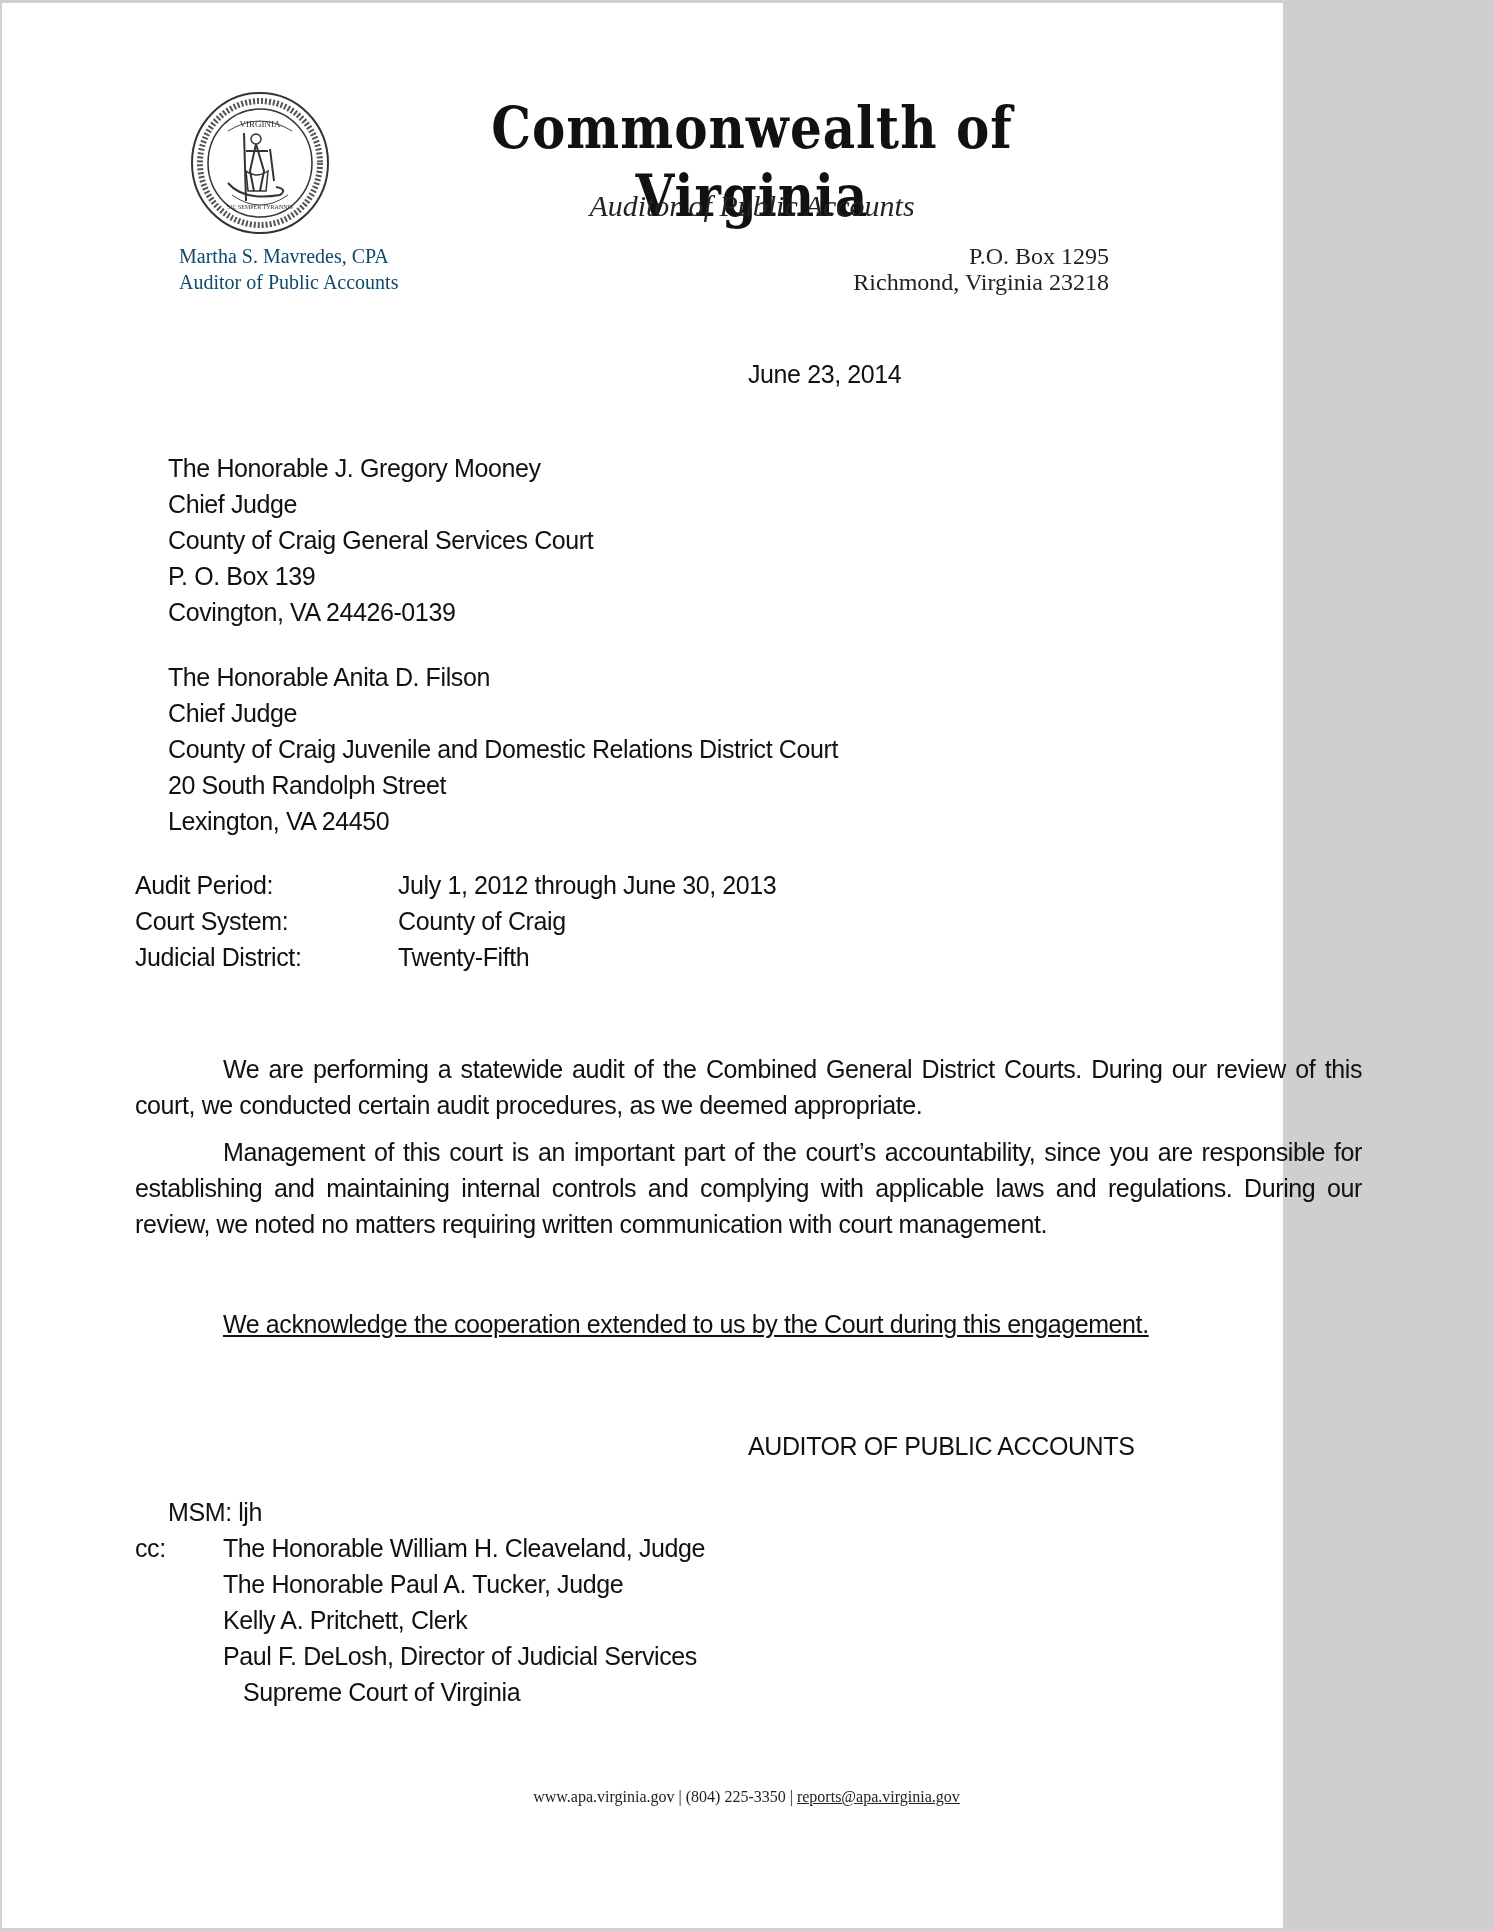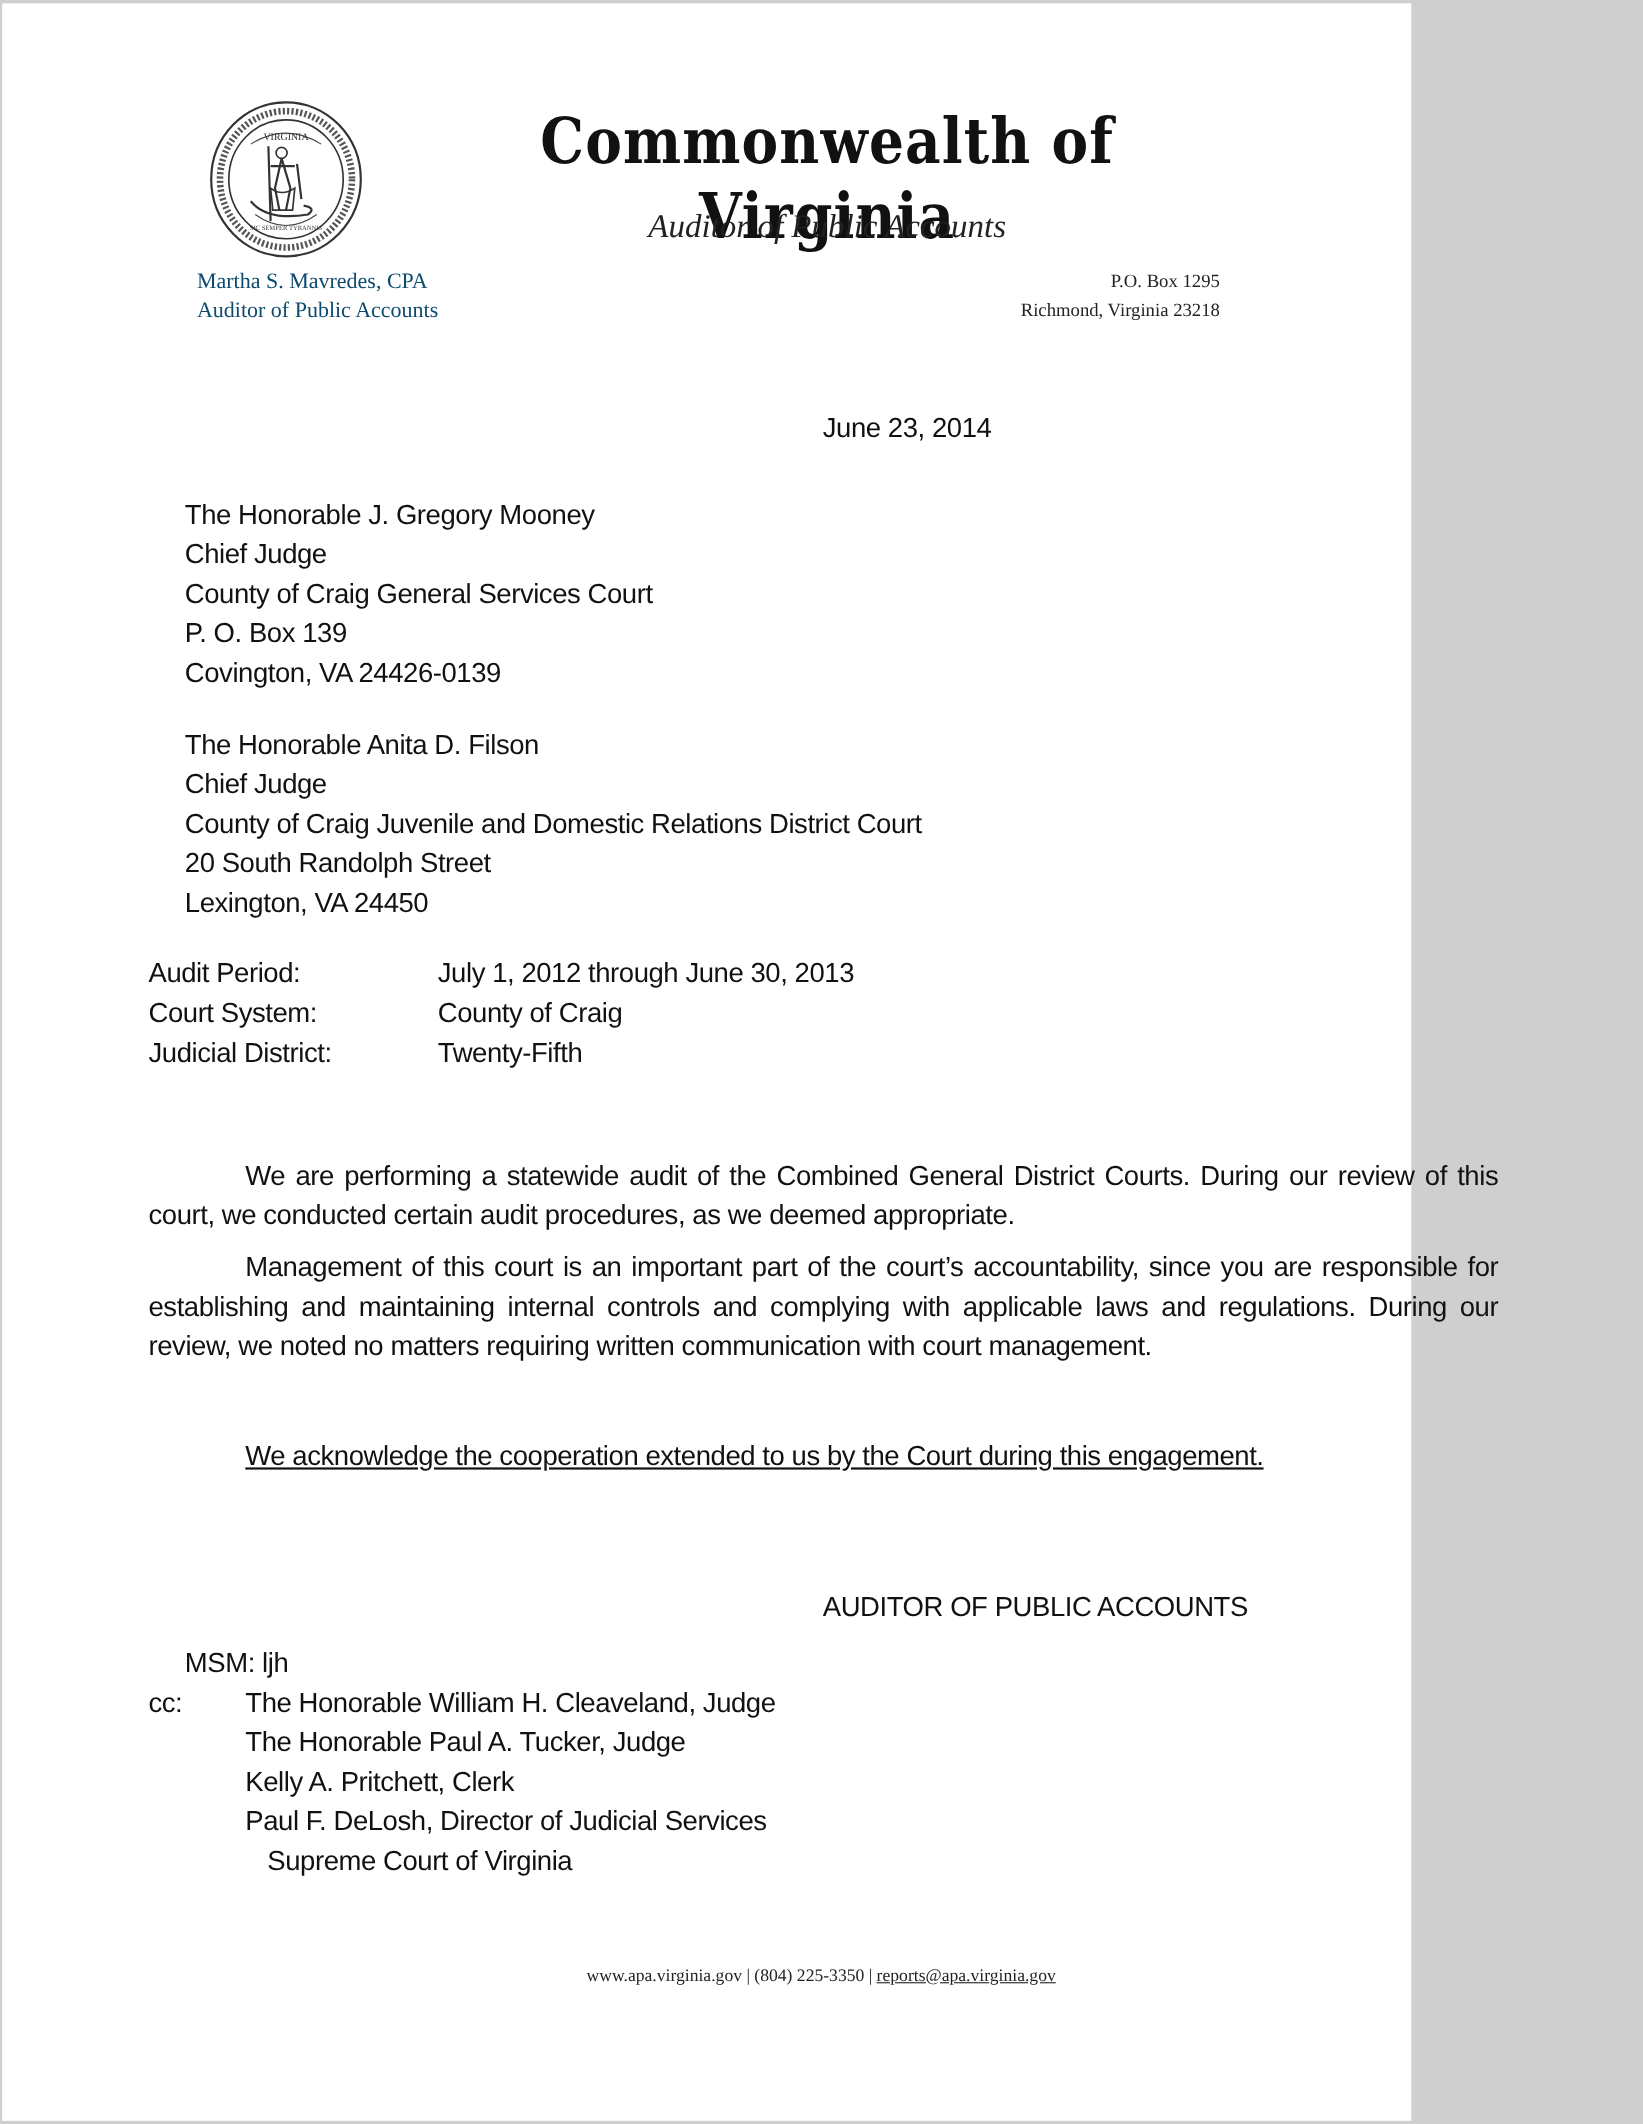"P.O. Box 1295" .lh-right { font-size: 17px -> 24px }
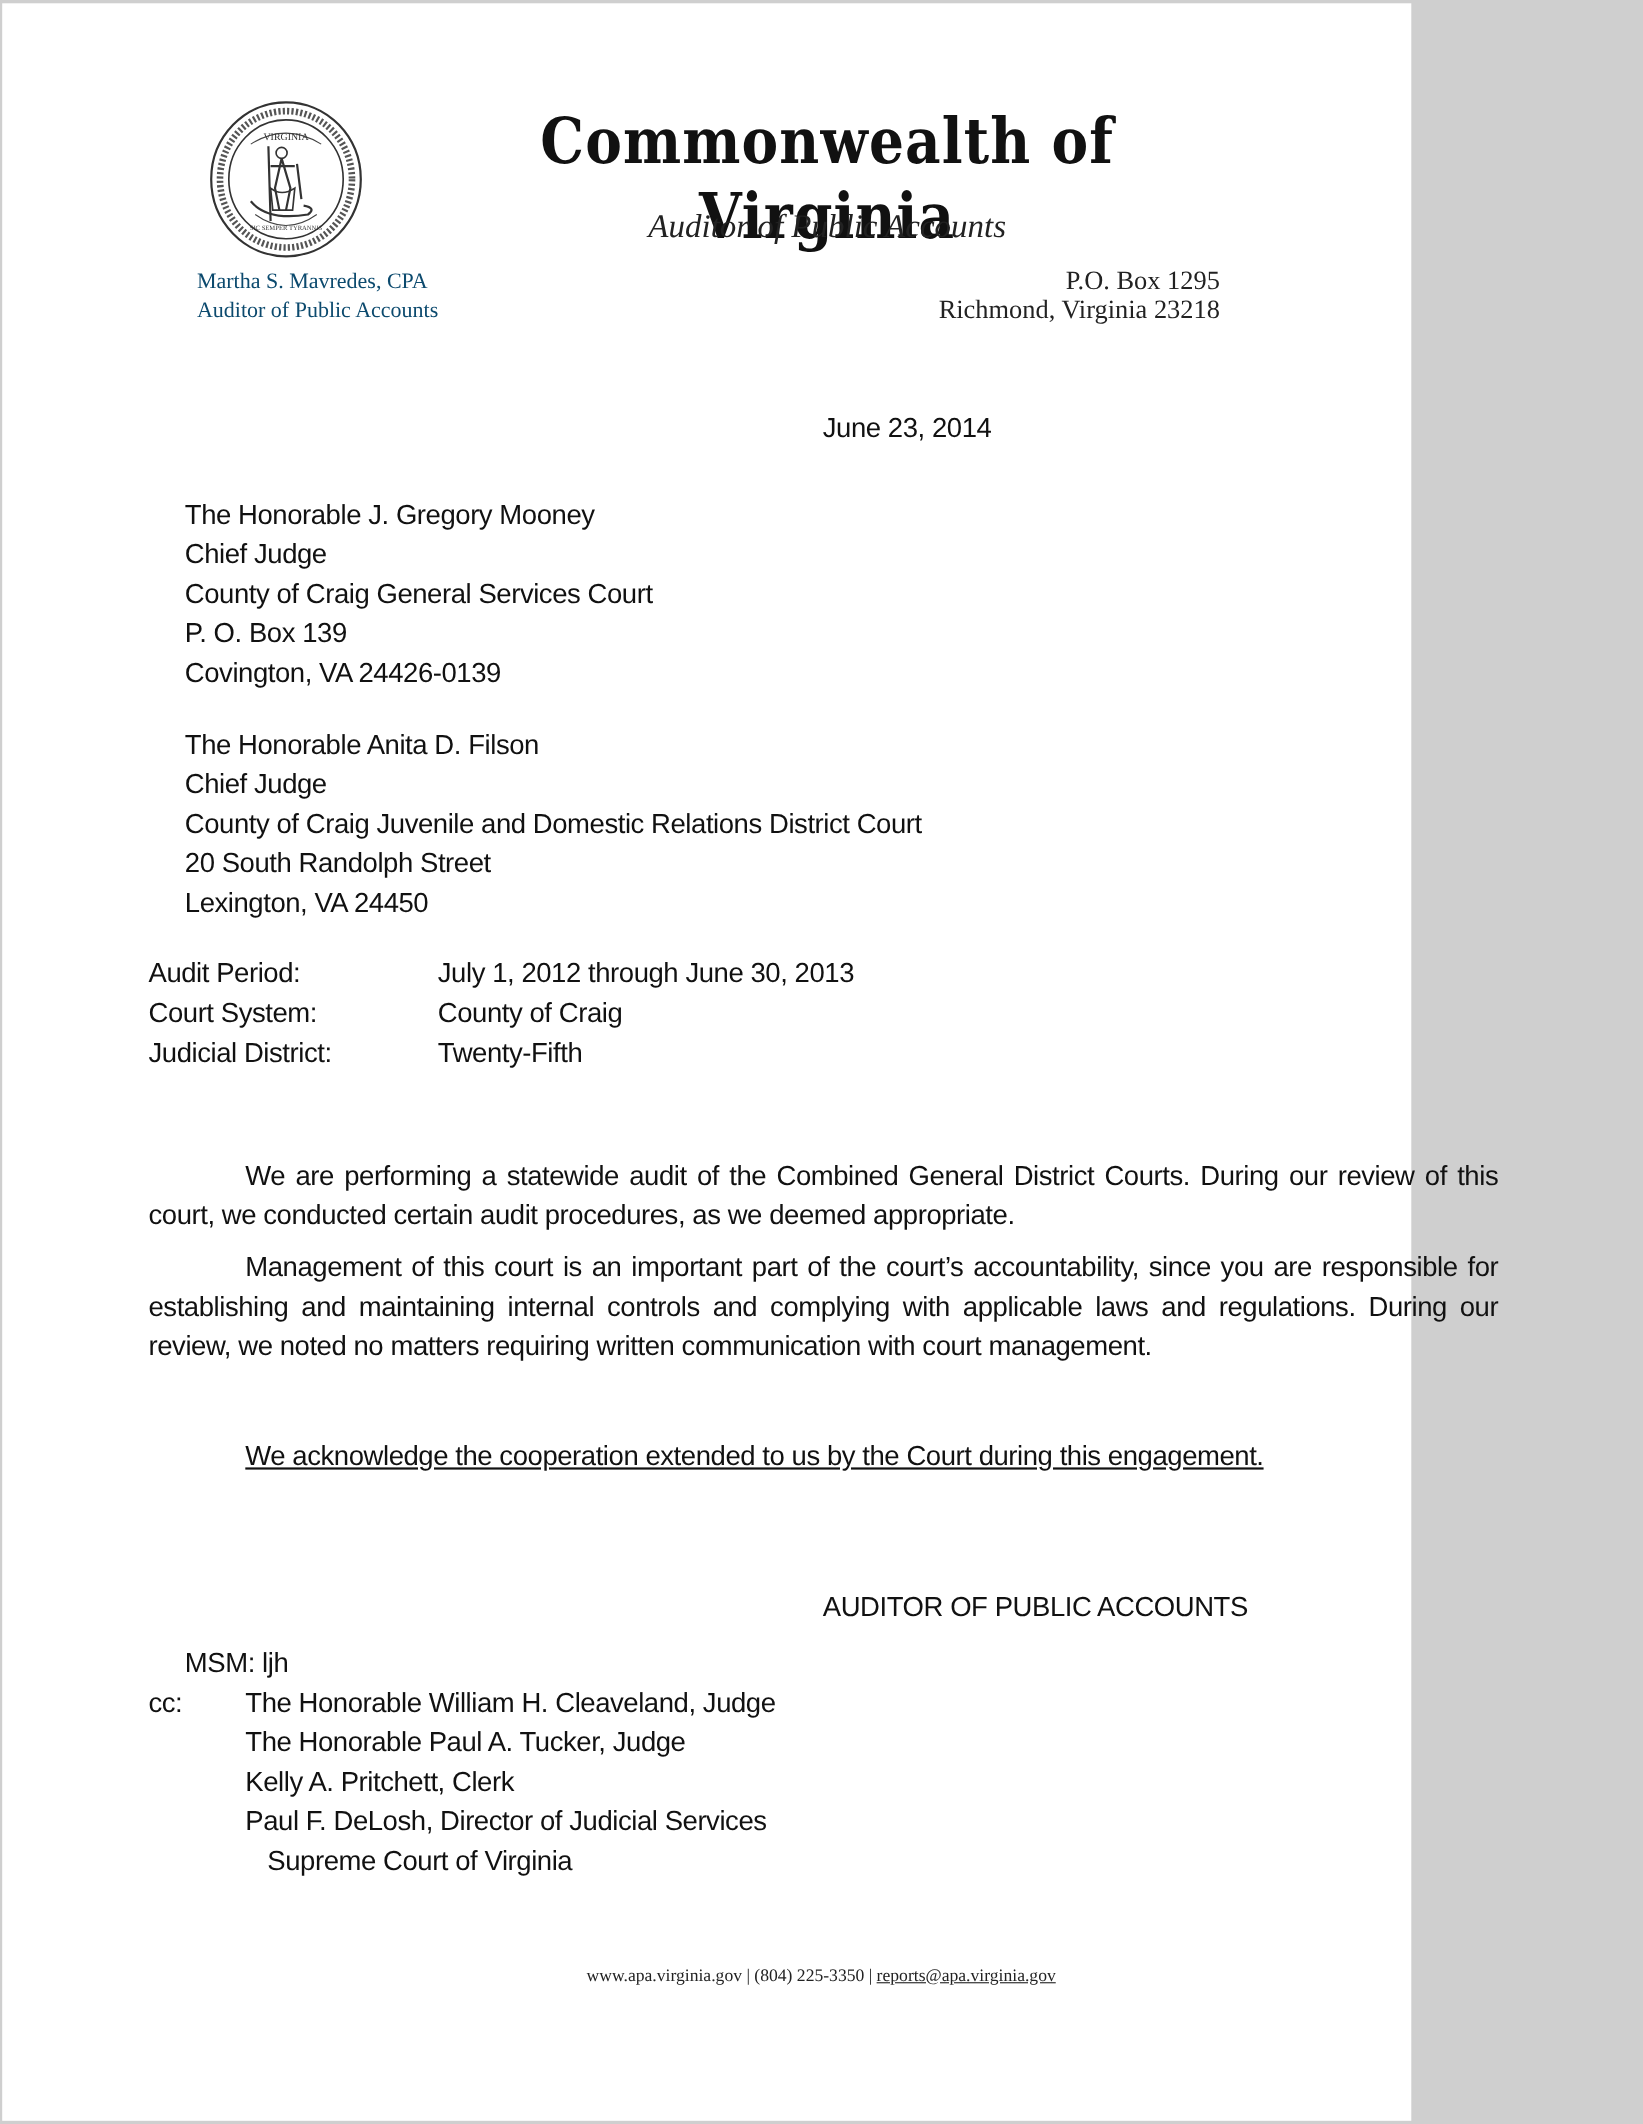"June 23, 2014" .abs { margin-top: 15px -> none }
